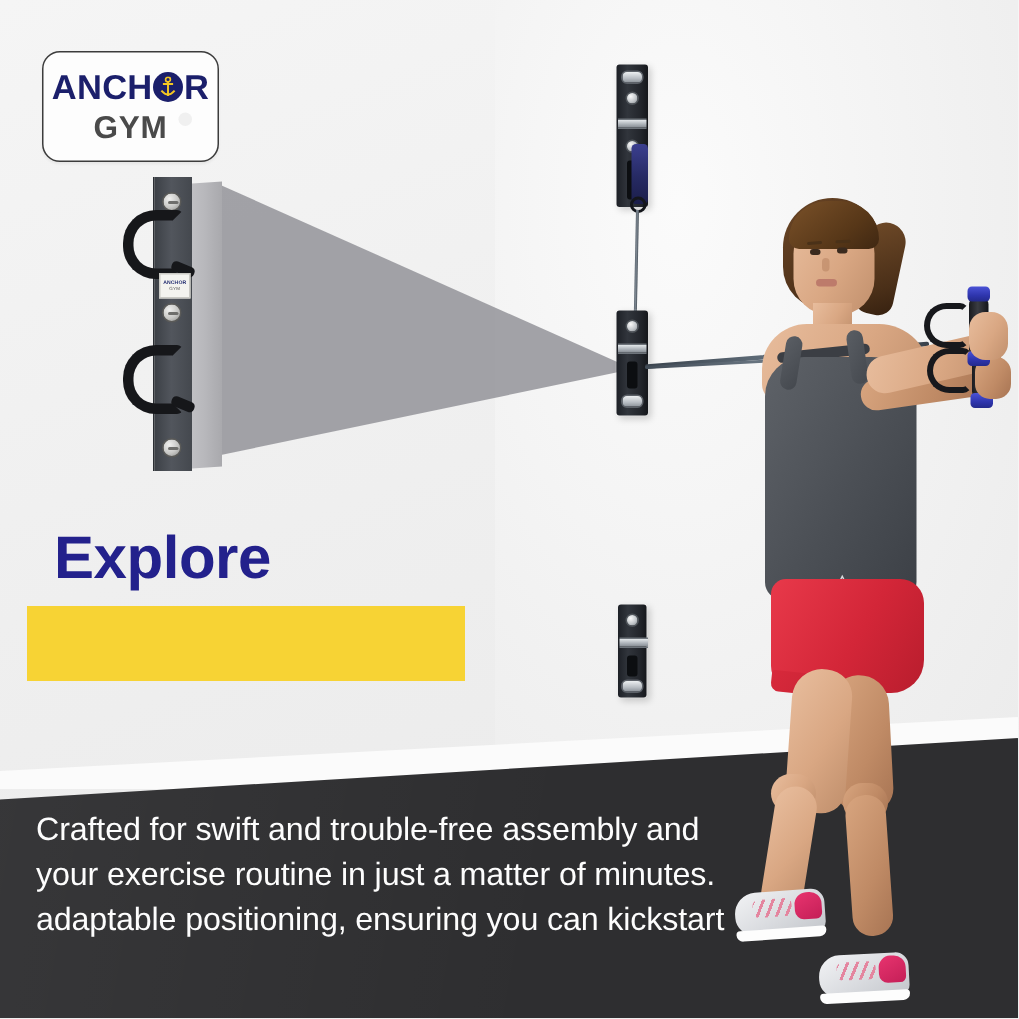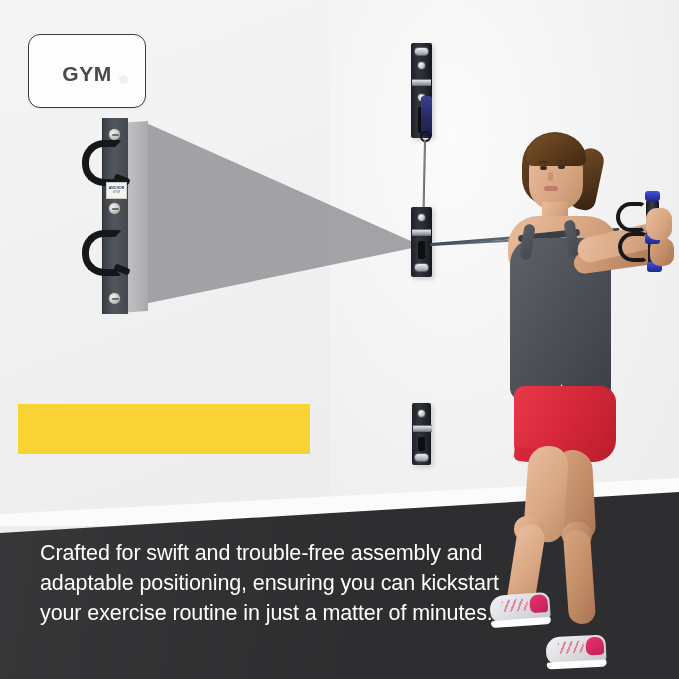"ANCH" div.logo-anchor-row { html: none -> <div> <span>ANCH</span> <span> <svg> <circle></circle> <line></line> <line></line> <path></path> </svg> </span> <span>R</span> </div> }
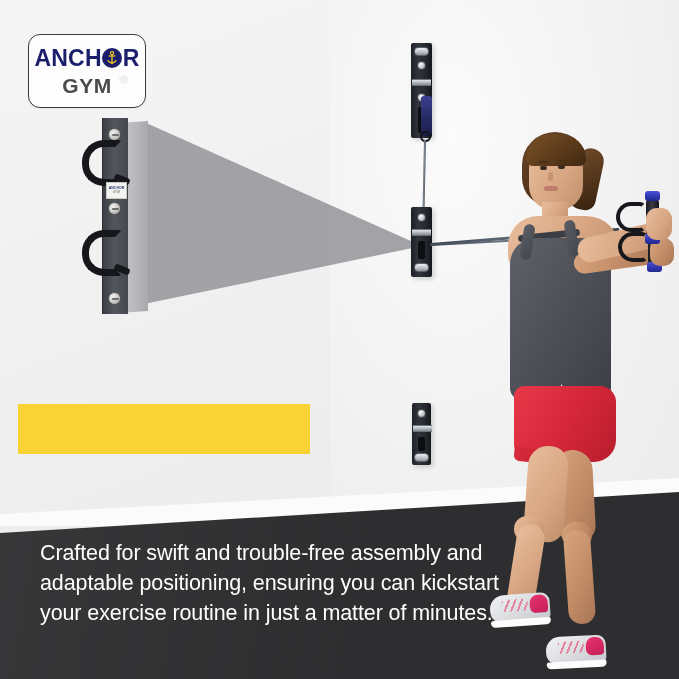"Explore" div.headline-explore { html: none -> <div>Explore</div> }
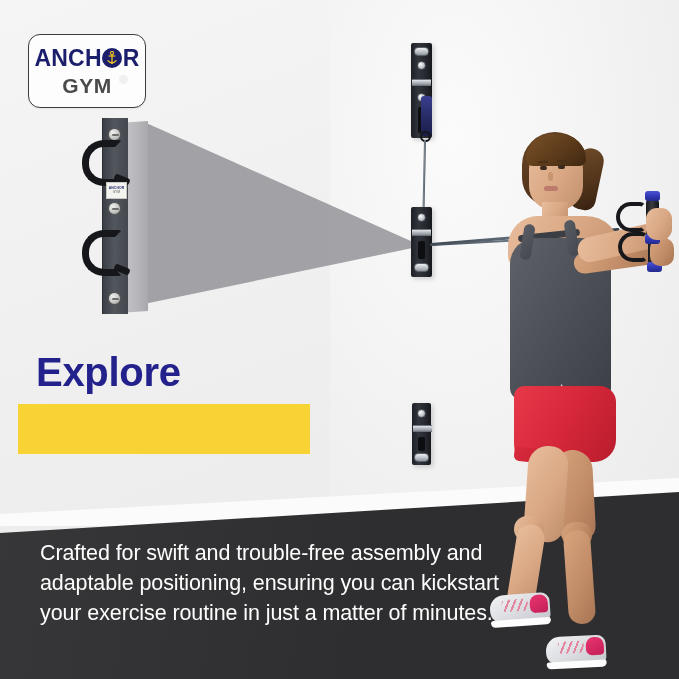"Crafted for swift and trouble-free" .caption { left: 40px -> 24px }
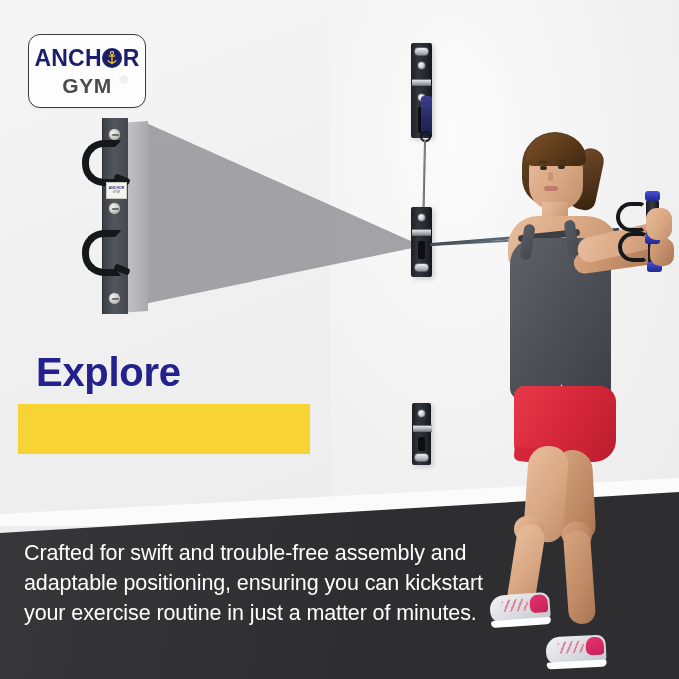"adaptable positioning, ensuring you can" span { order: before "your exercise routine in just" -> after "your exercise routine in just" }
